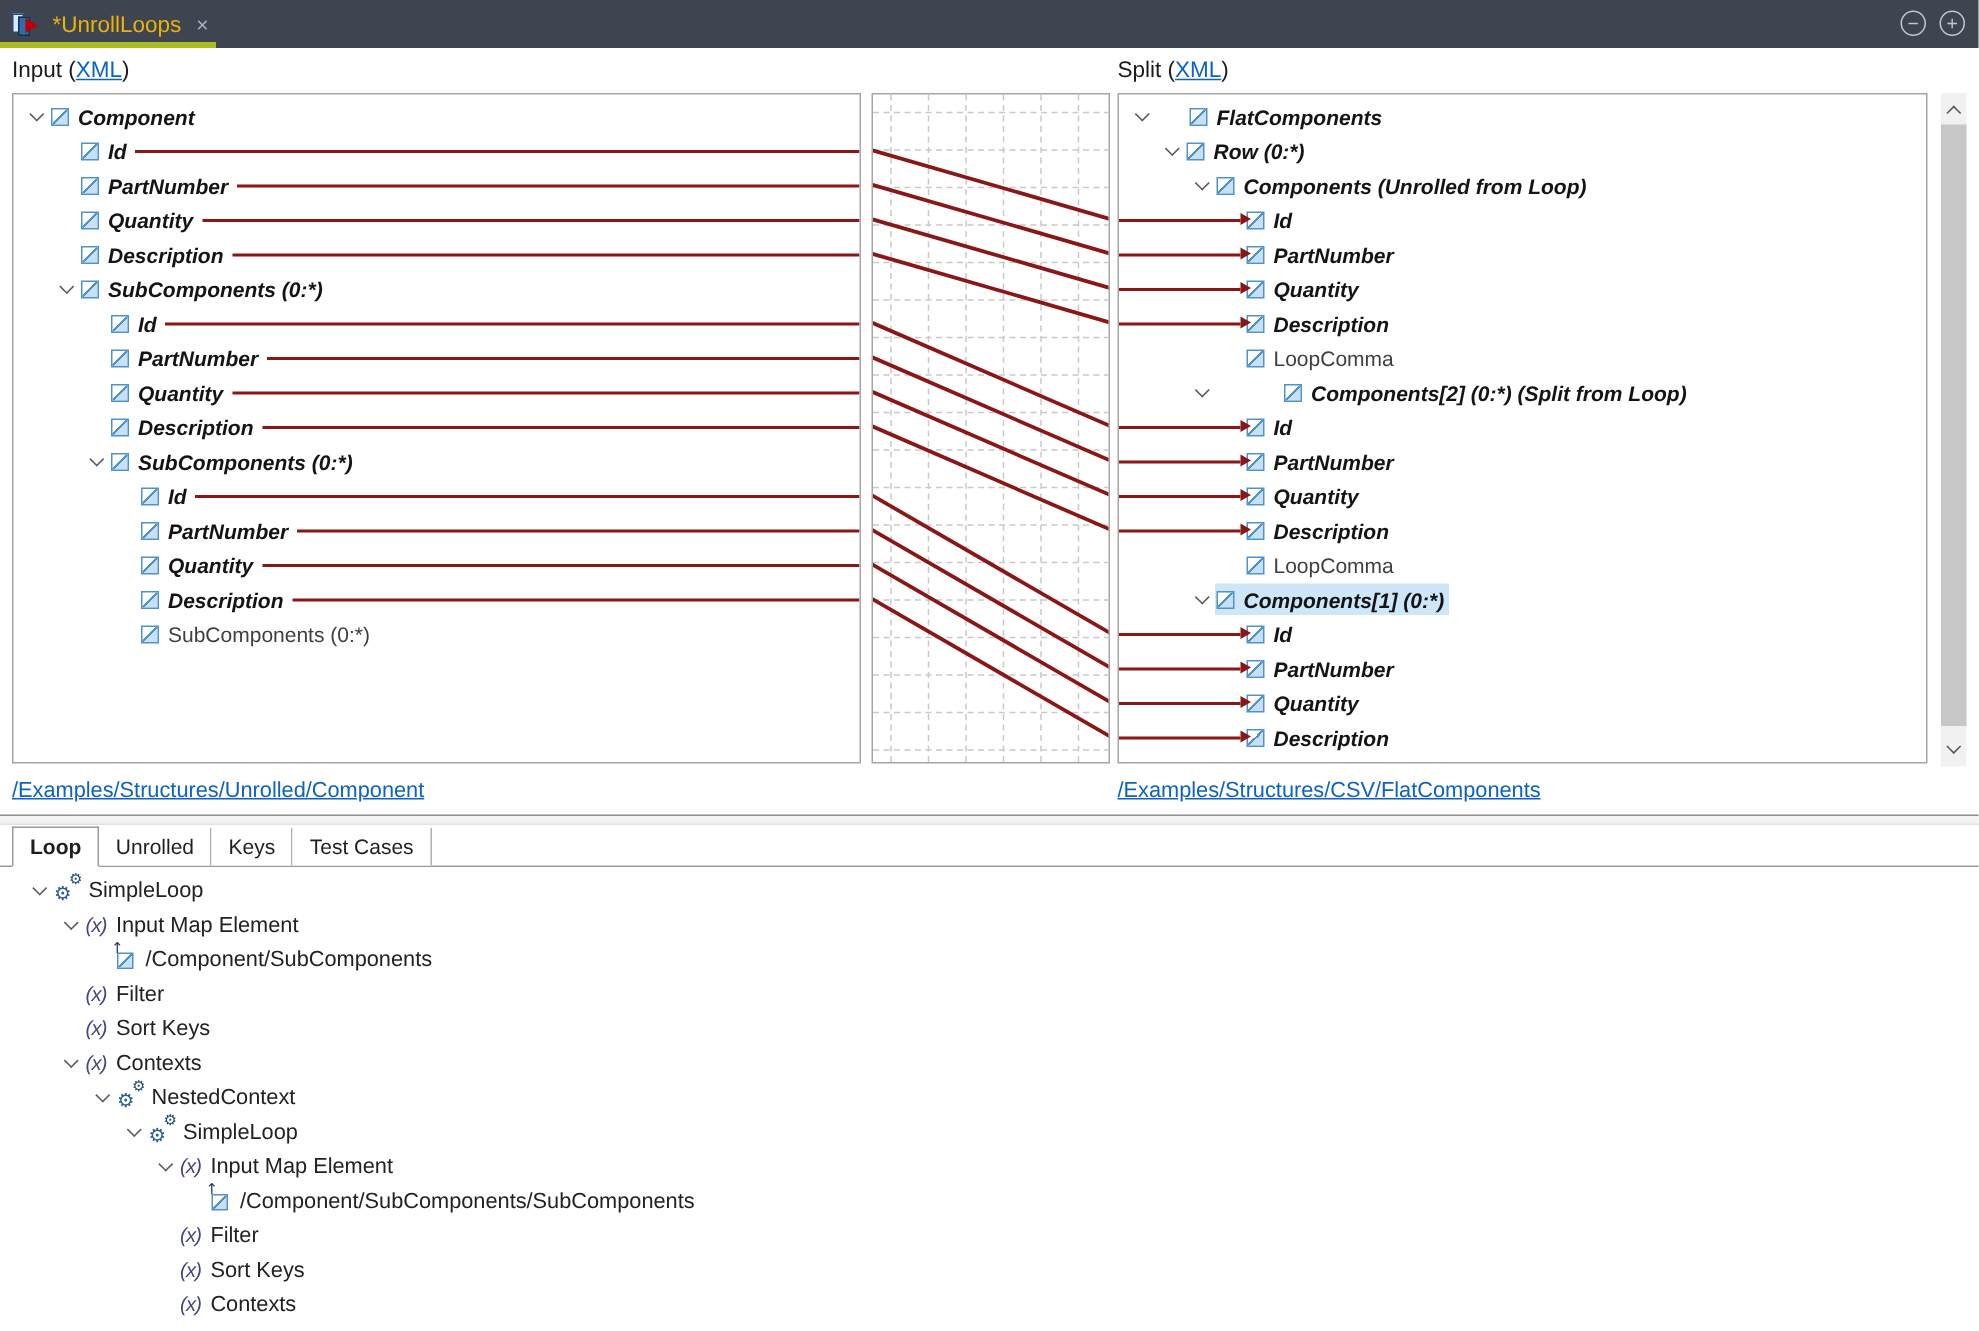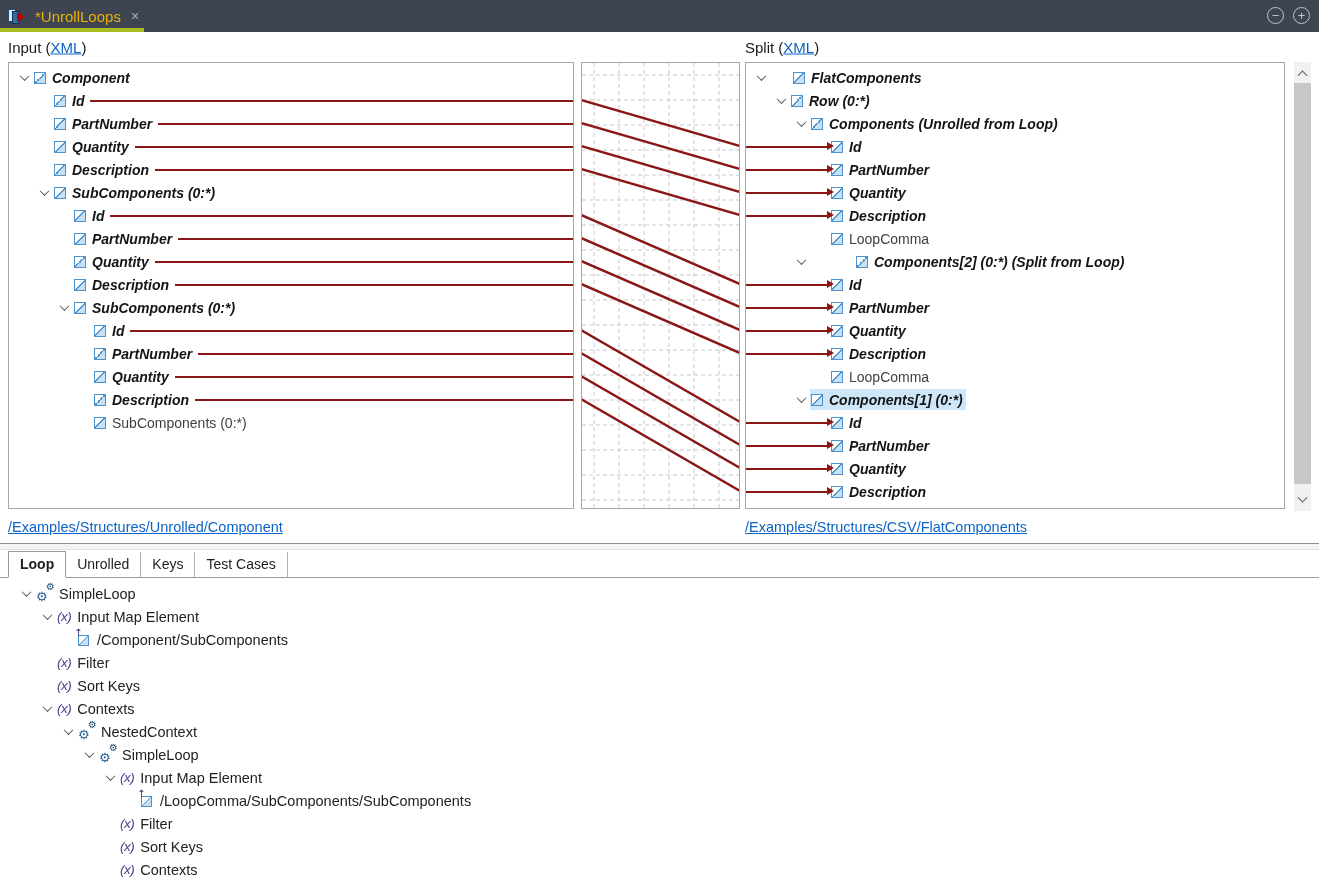"/LoopComma/SubComponents/SubComponents" span.lbl { text: /LoopComma/SubComponents/SubComponents -> /Component/SubComponents/SubComponents }
